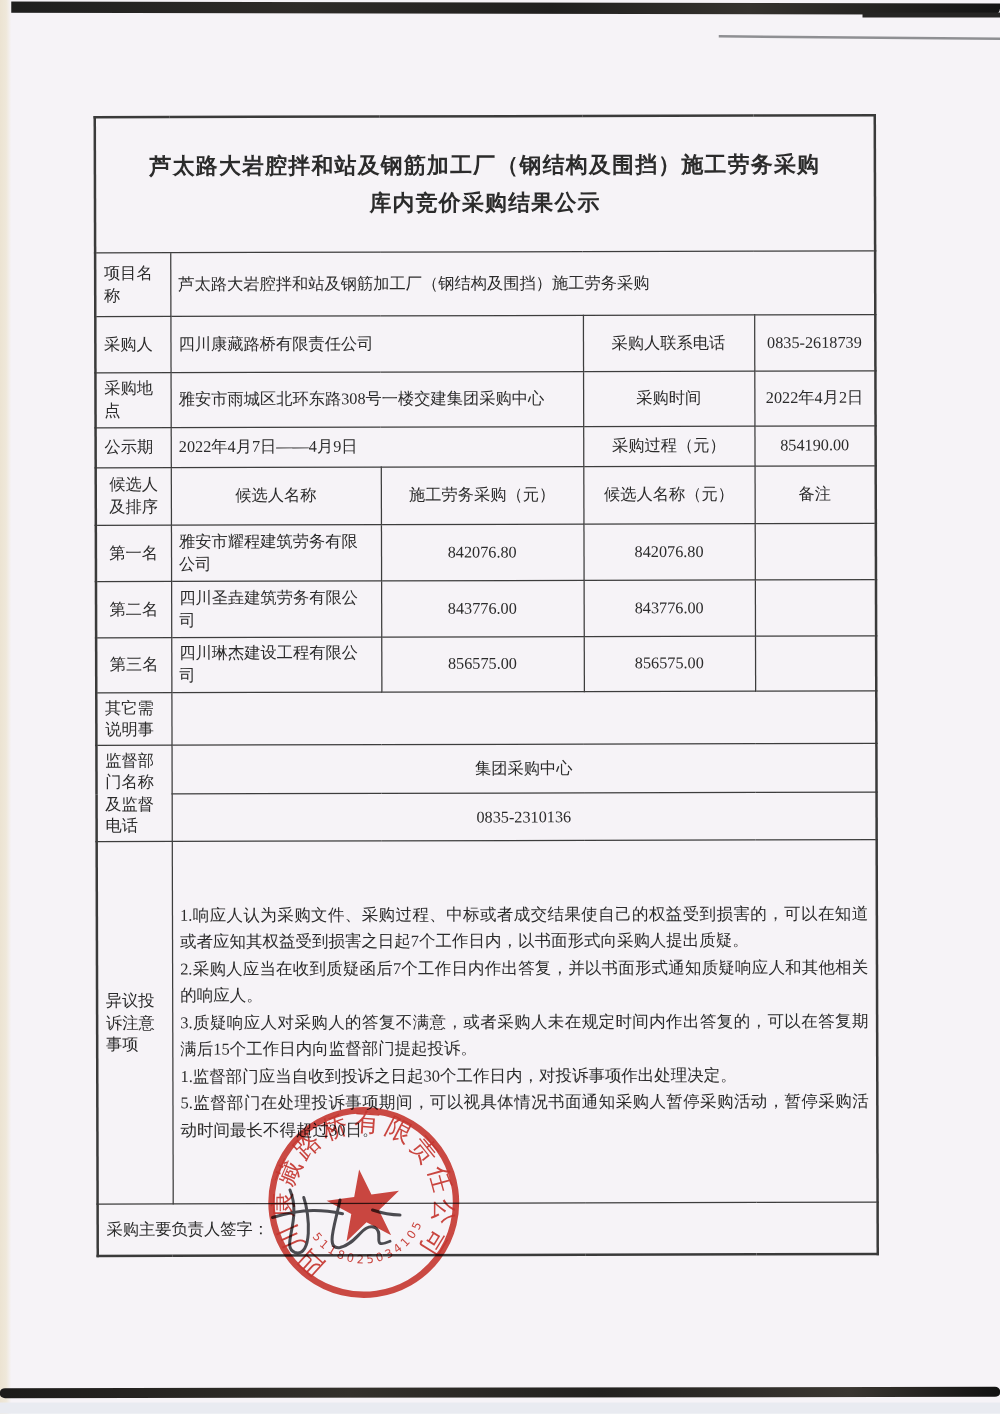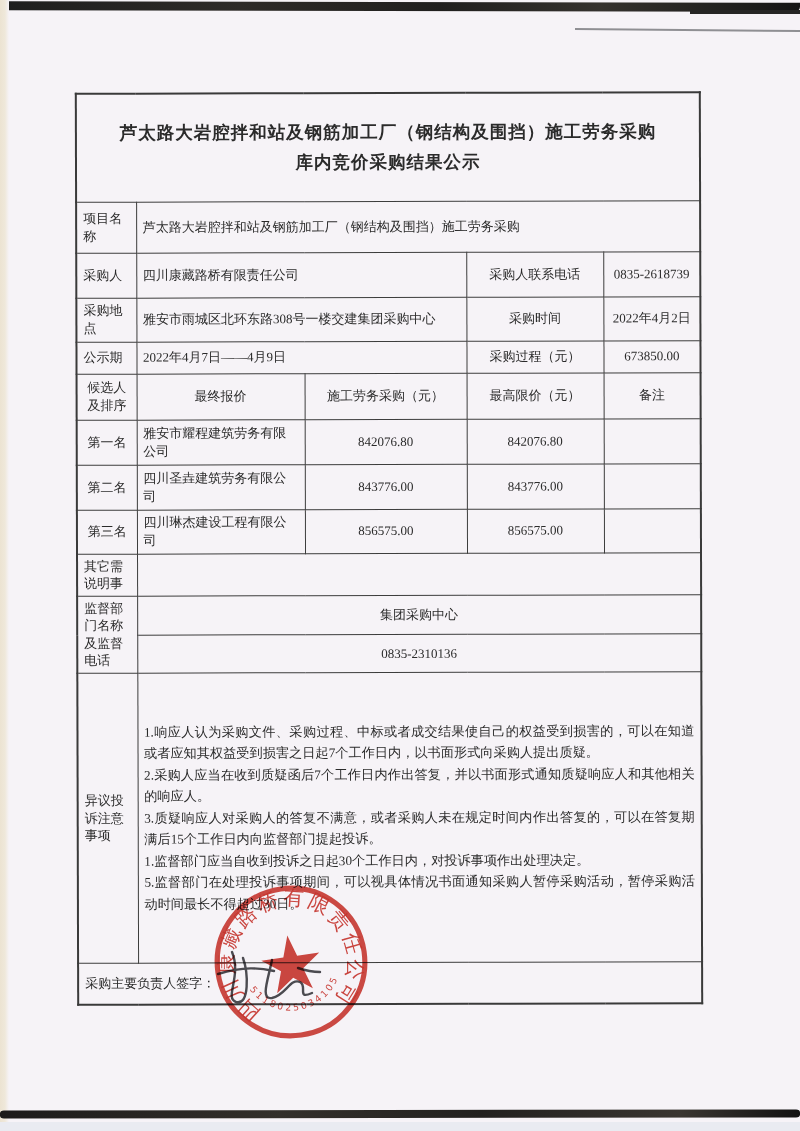"673850.00" td.ctr { text: 673850.00 -> 854190.00 }
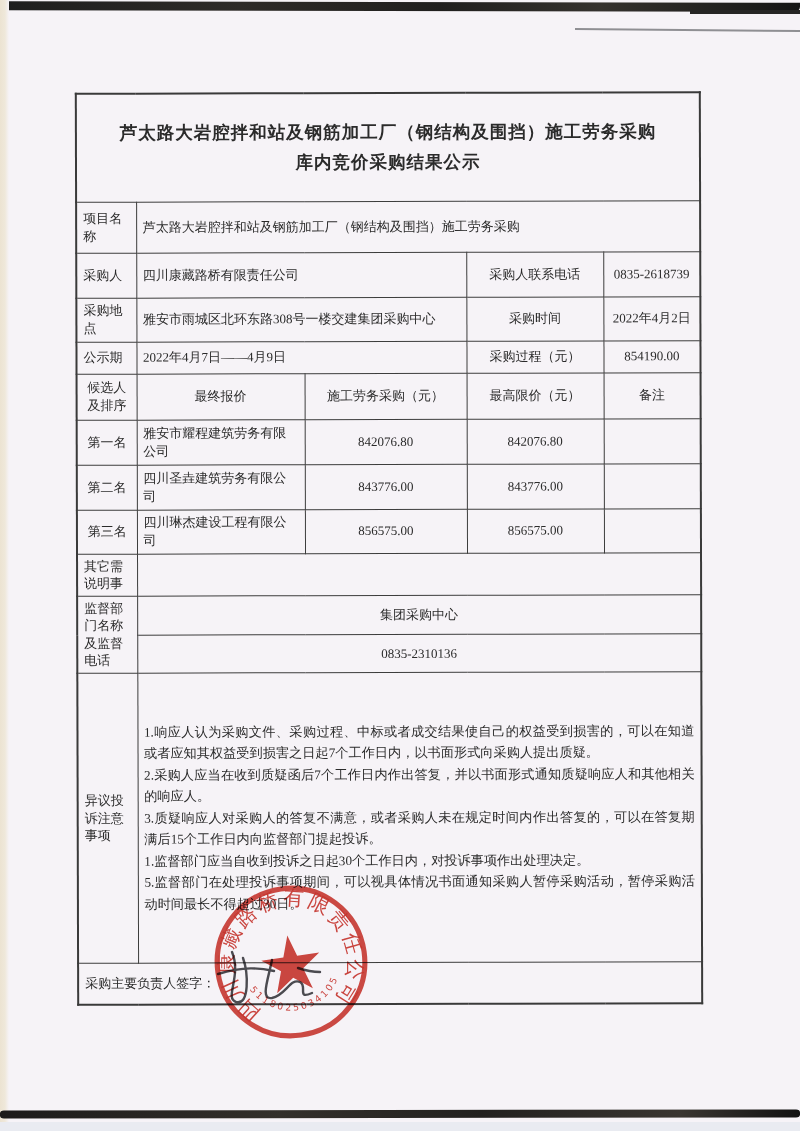"最终报价" td.hdr { text: 最终报价 -> 候选人名称 }
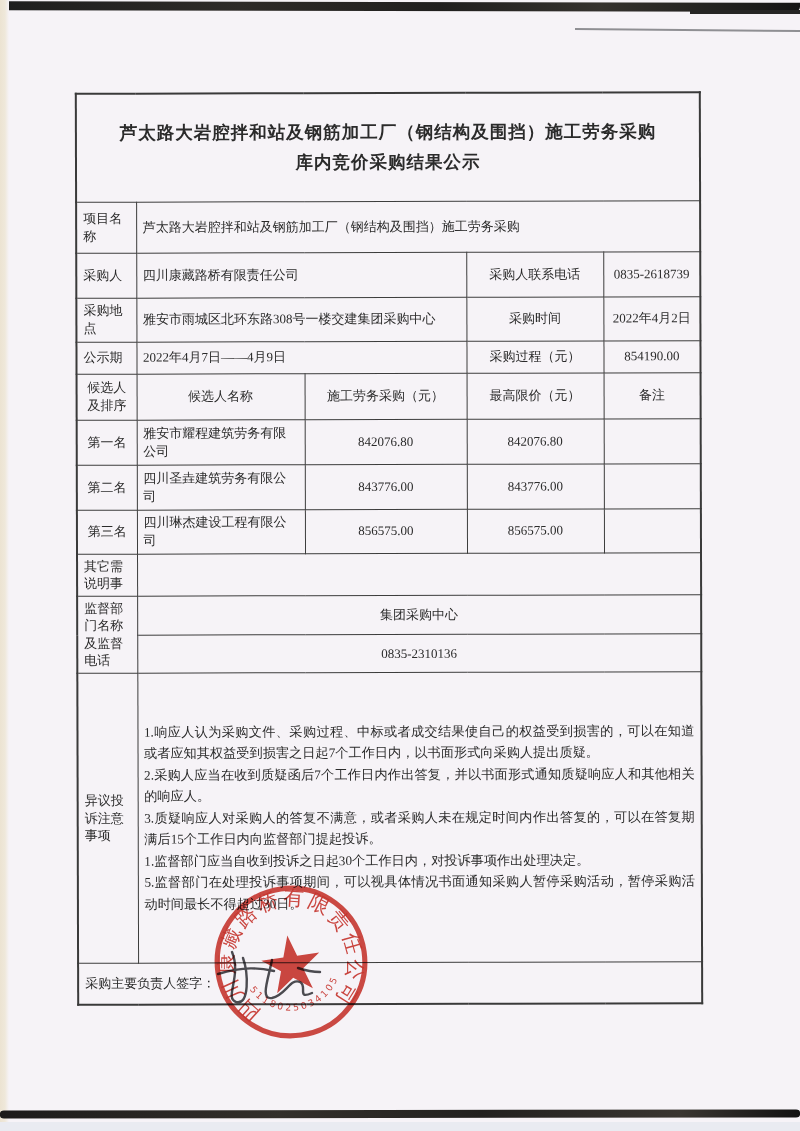"最高限价（元）" td.hdr { text: 最高限价 -> 候选人名称 }
